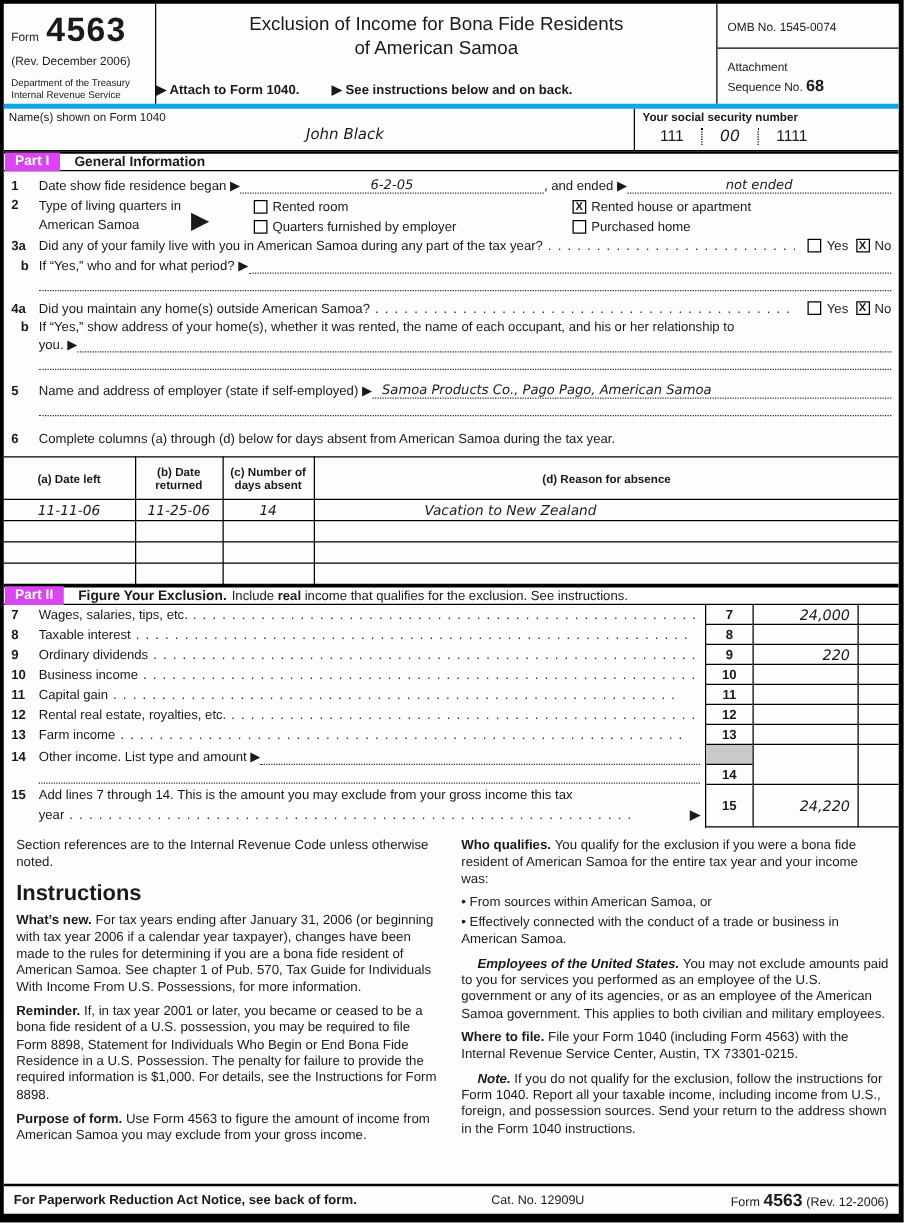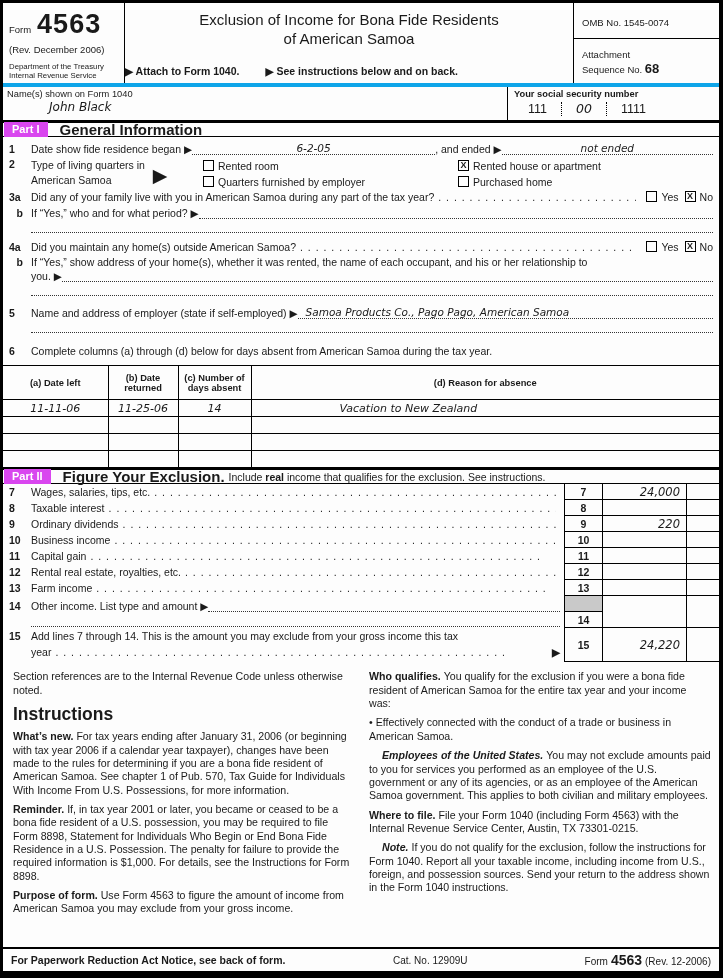"John Black" .hand { text-align: none -> center }
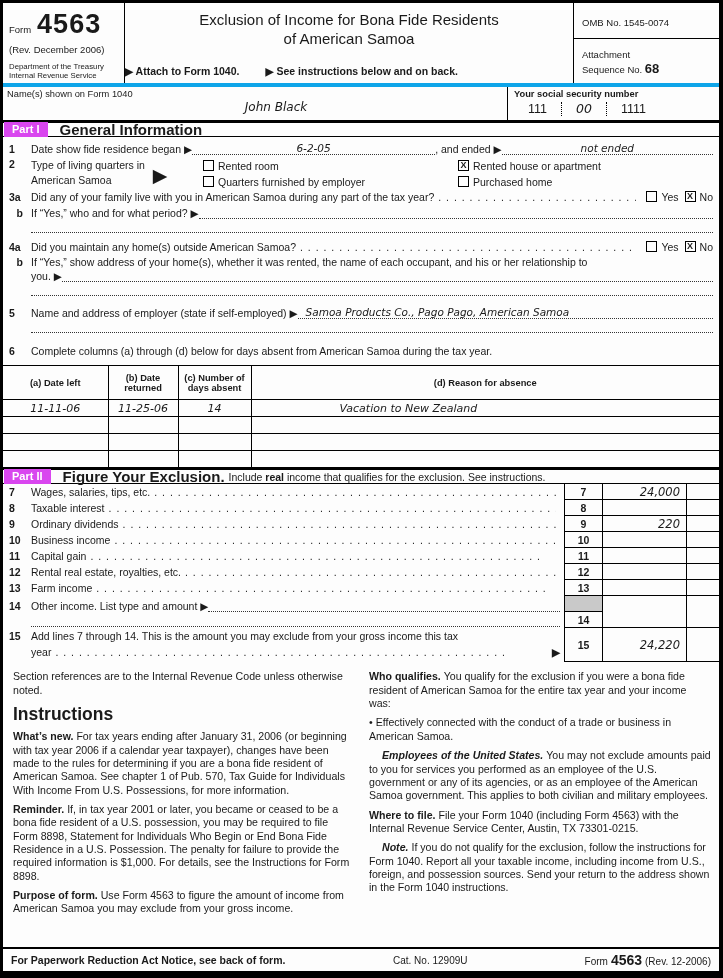"General Information" .parttitle { font-size: 15px -> 11px }
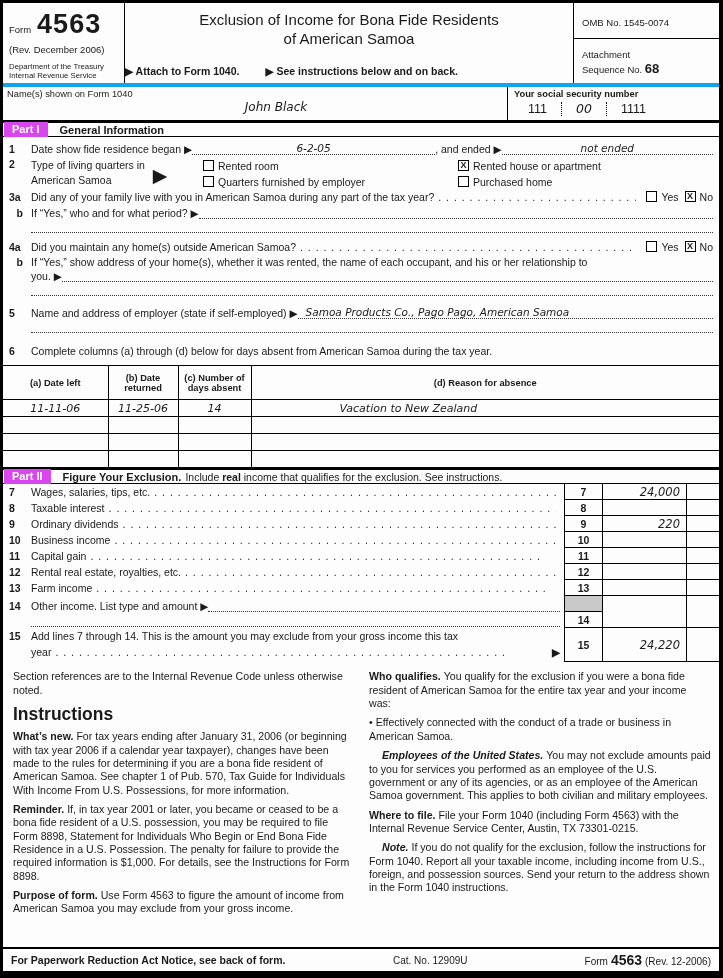"• From sources within American" p.bullet { html: none -> <p>• From sources within American Samoa, or</p> }
